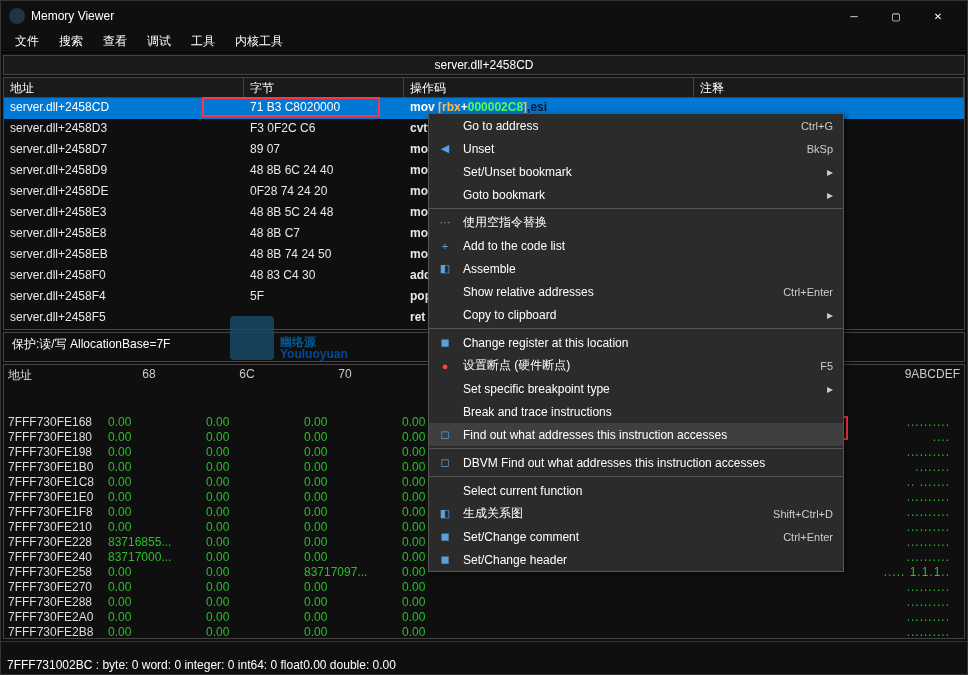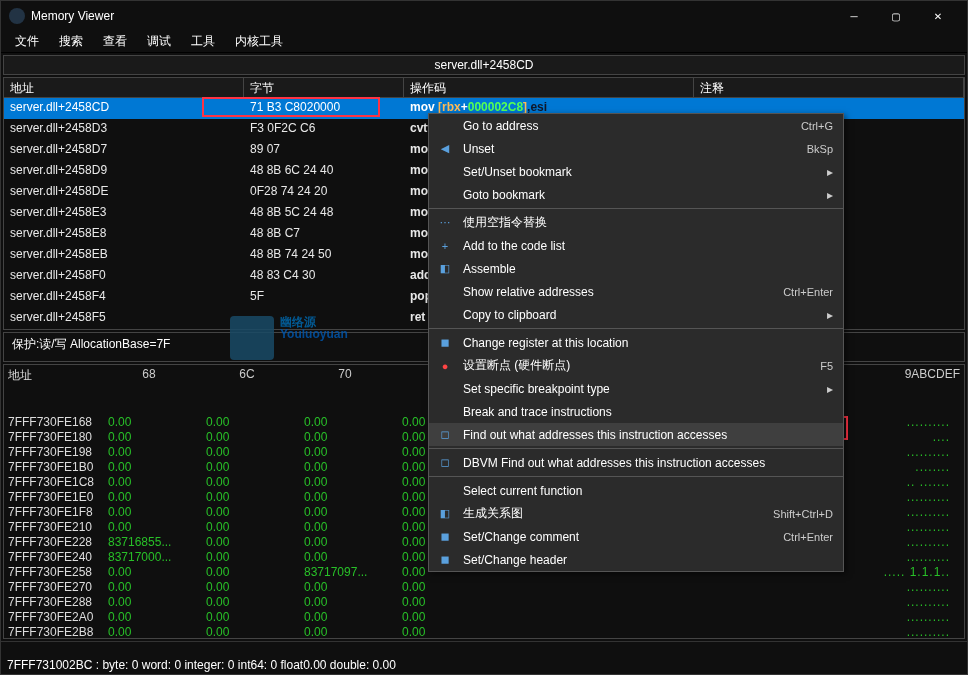"幽络源" .watermark { align-items: flex-start -> flex-end }
